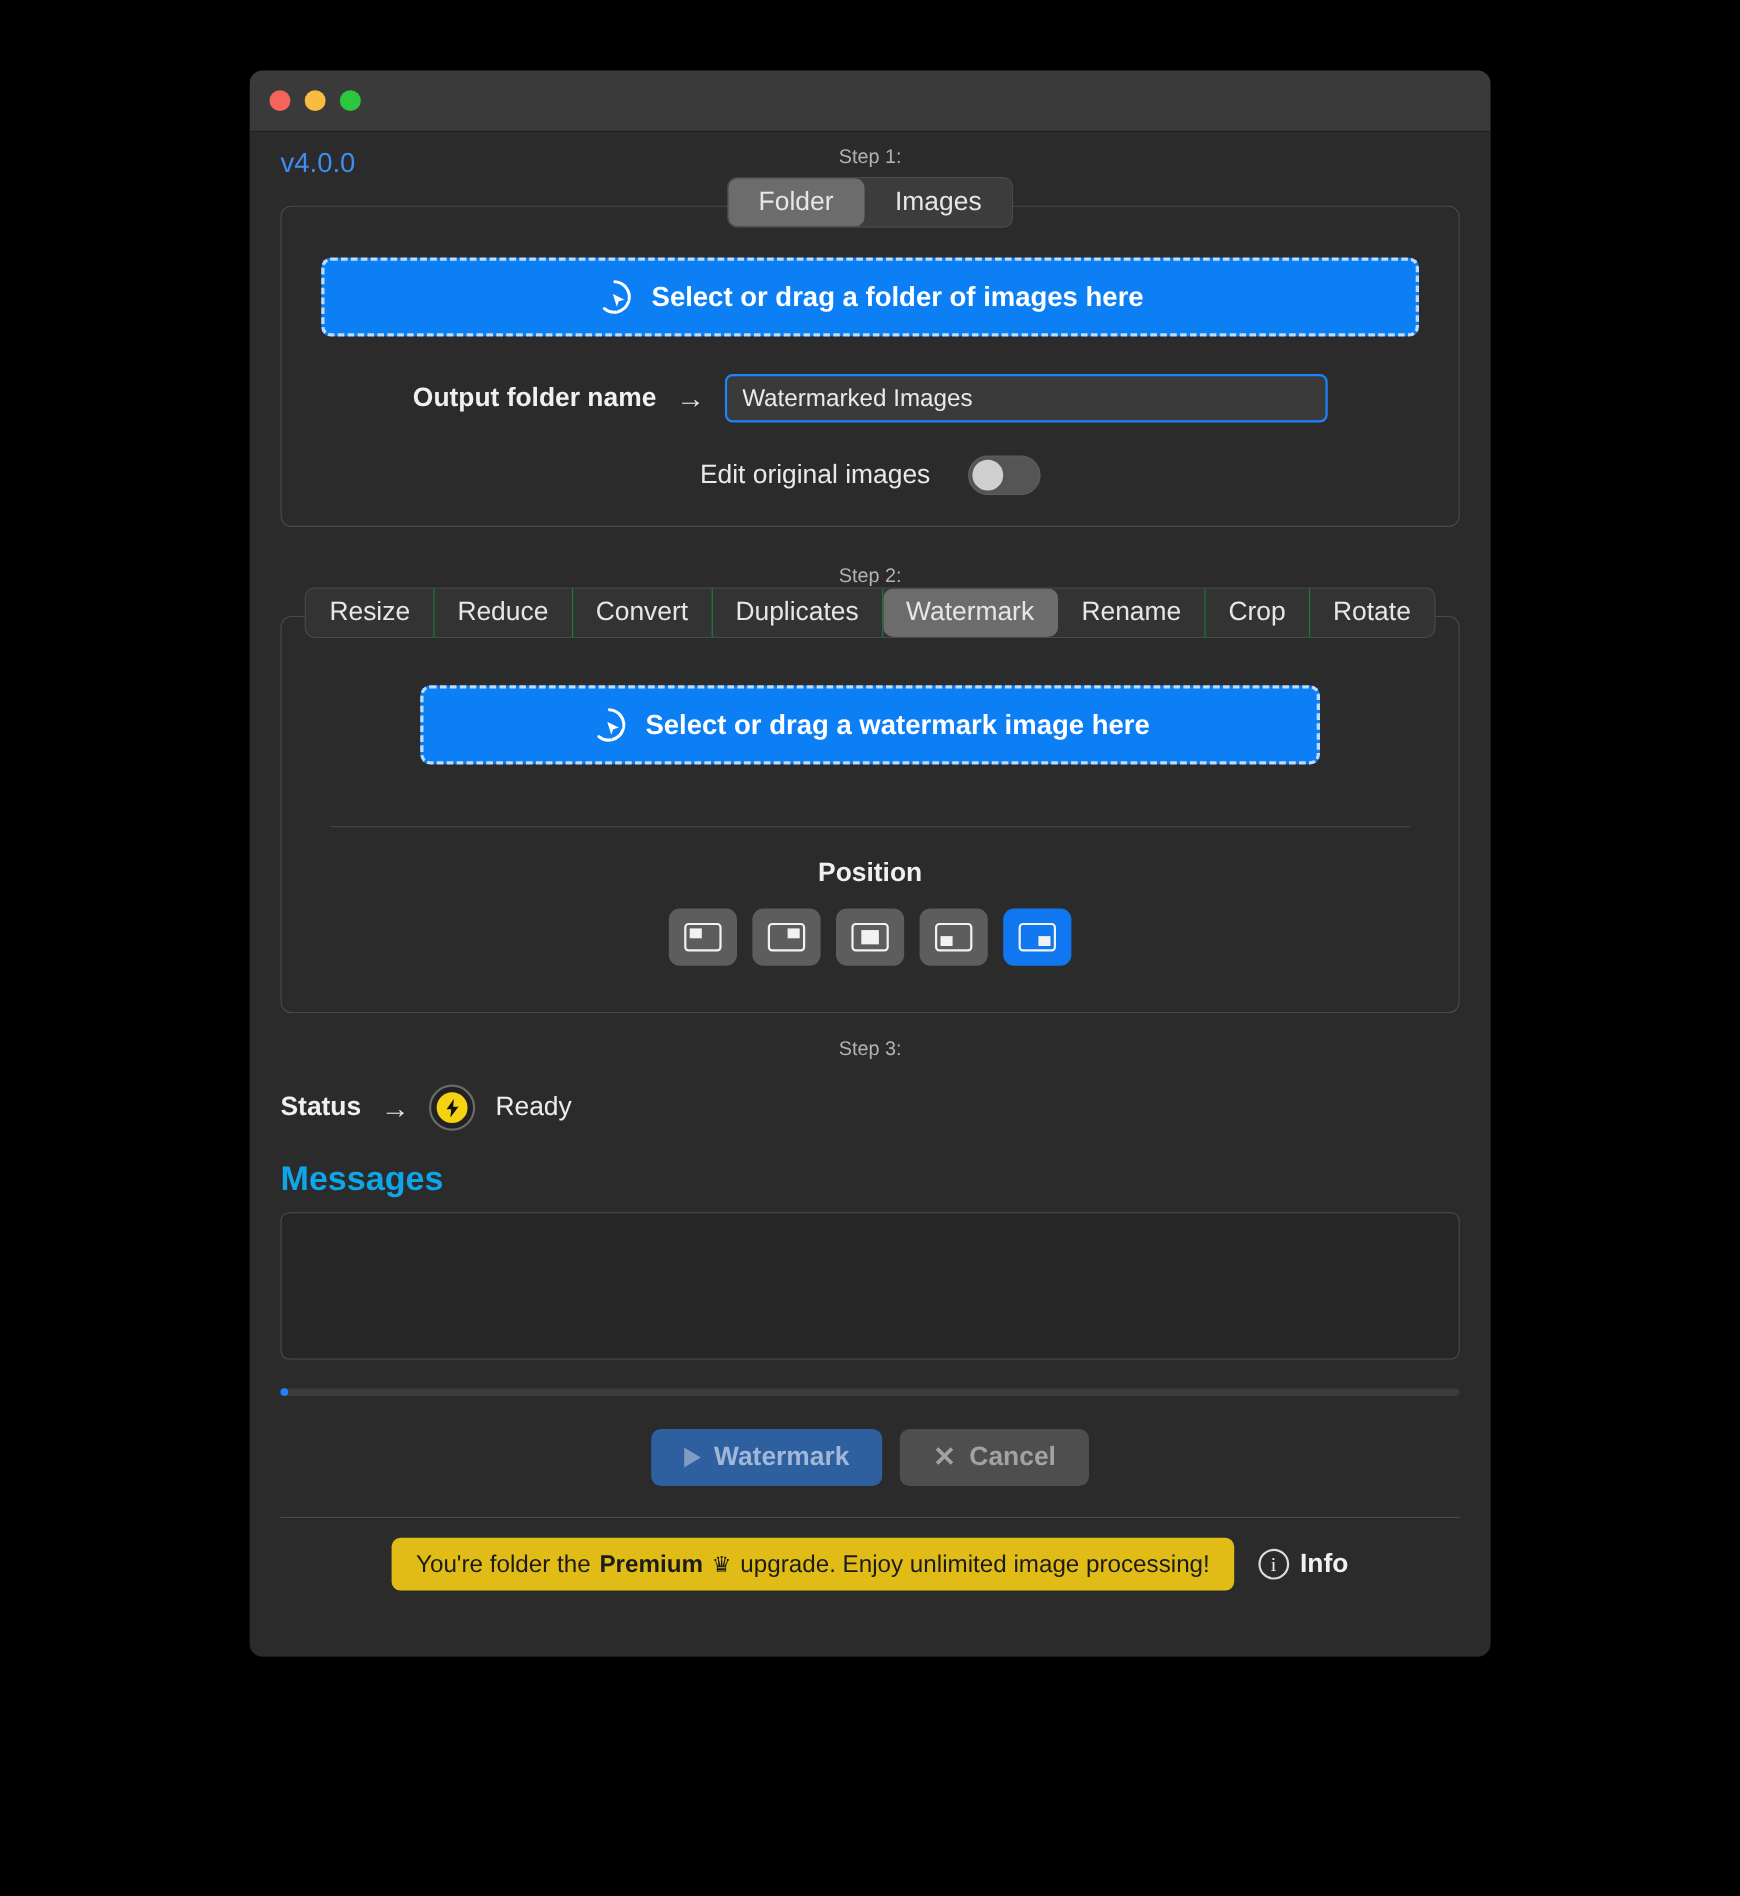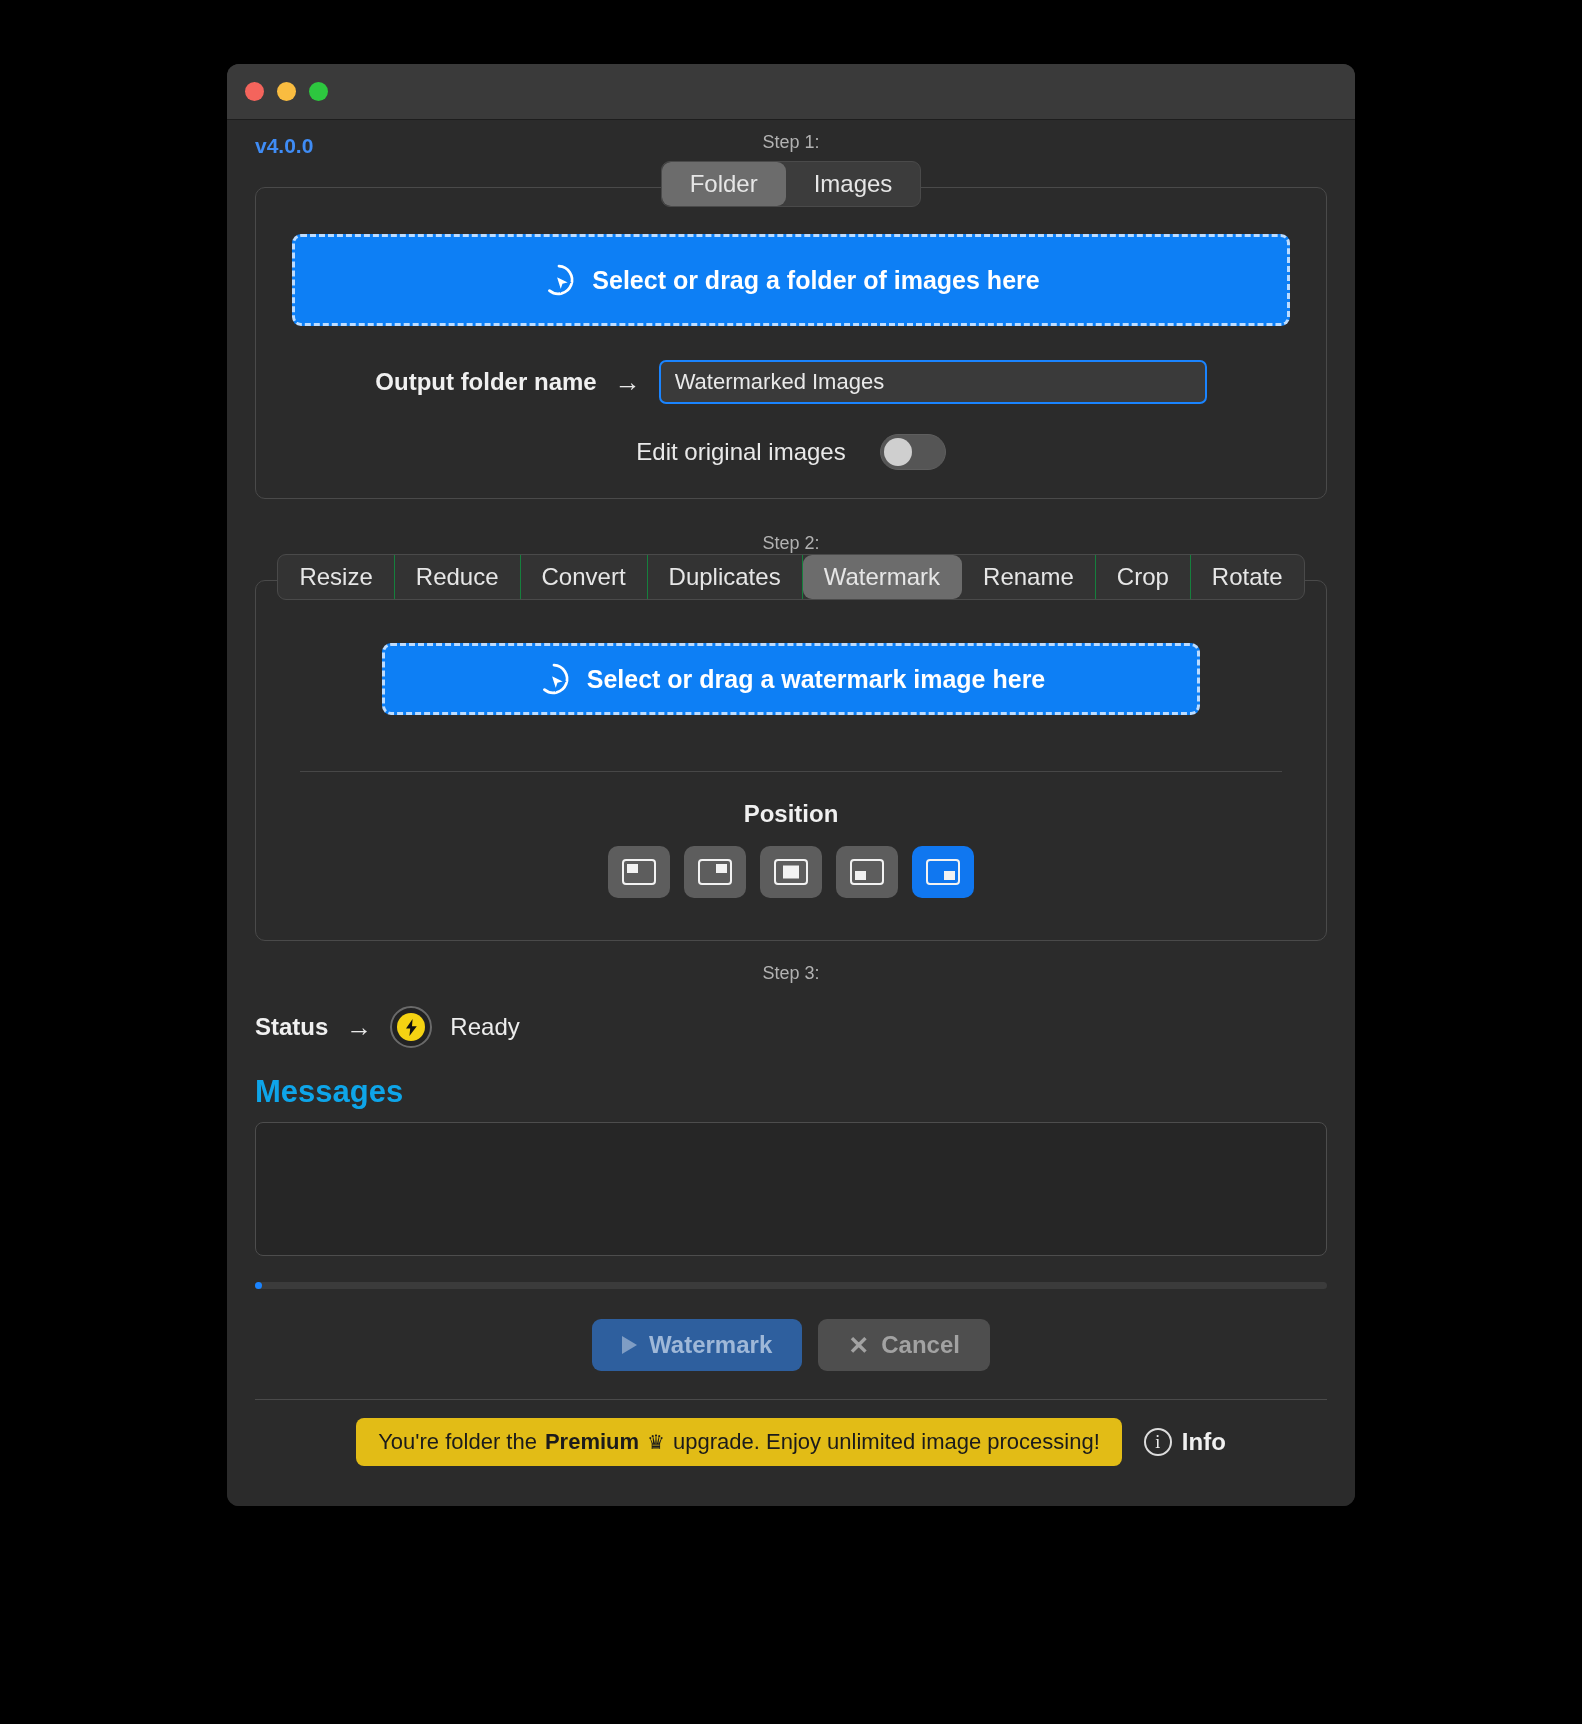"v4.0.0" .version { font-size: 21px -> 25px; font-weight: bold -> normal }
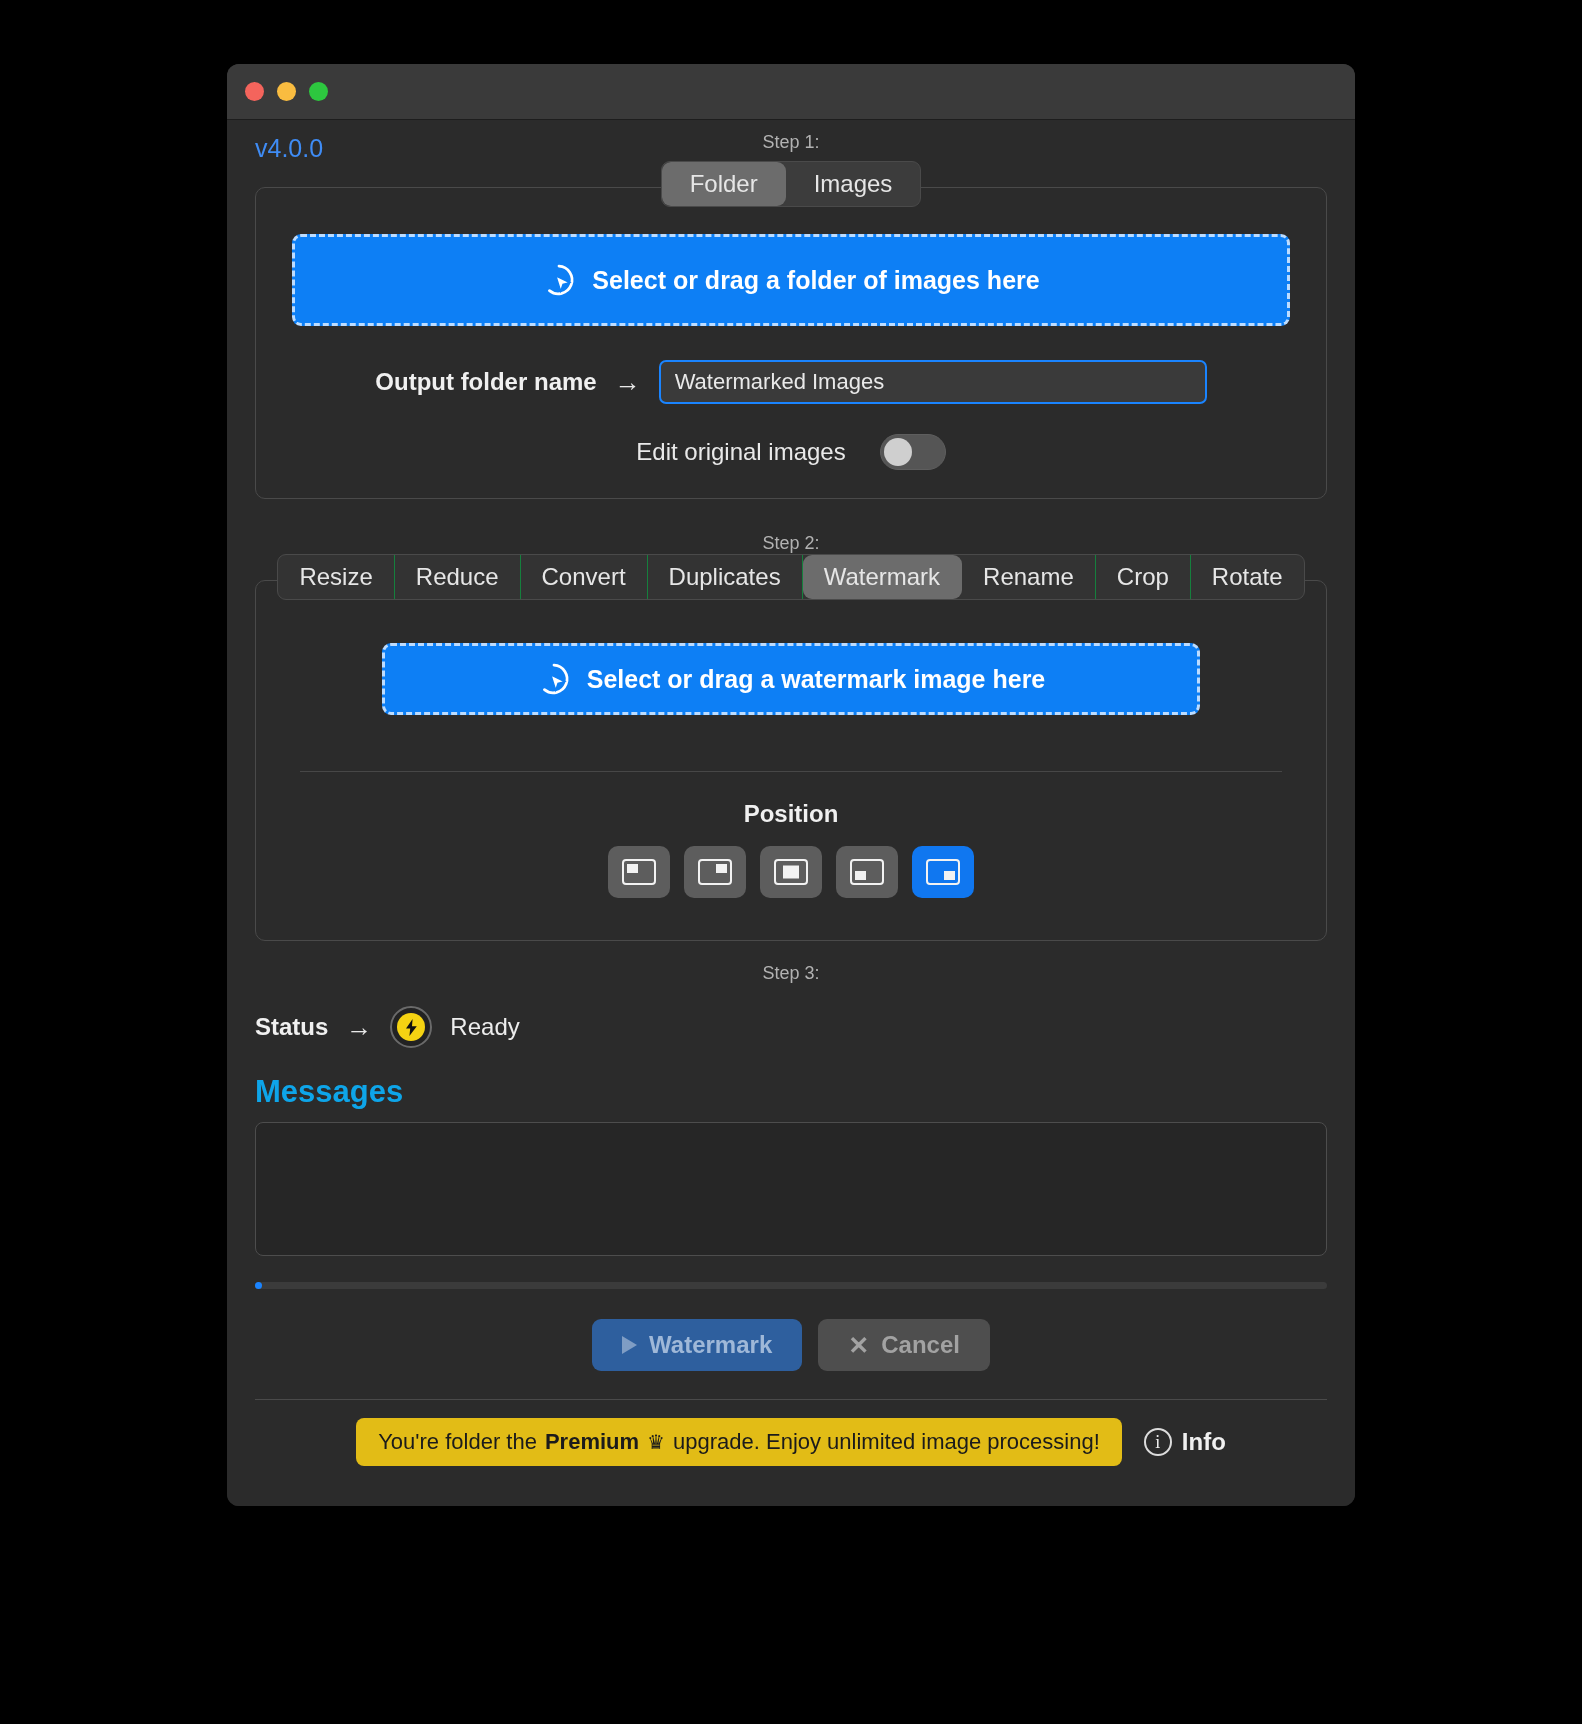"Select or drag a folder" .dropzone { height: 92px -> 72px }
